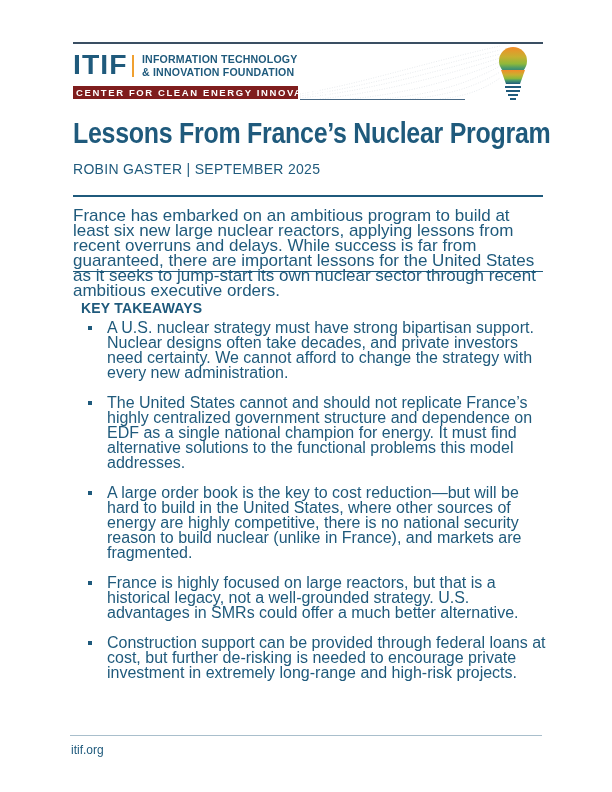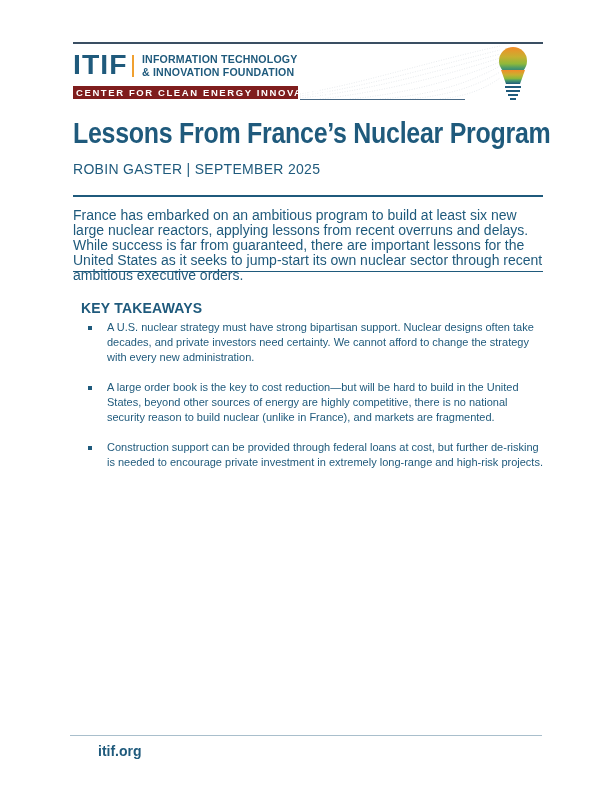"France has embarked on an" .summary { font-size: 14px -> 17px }
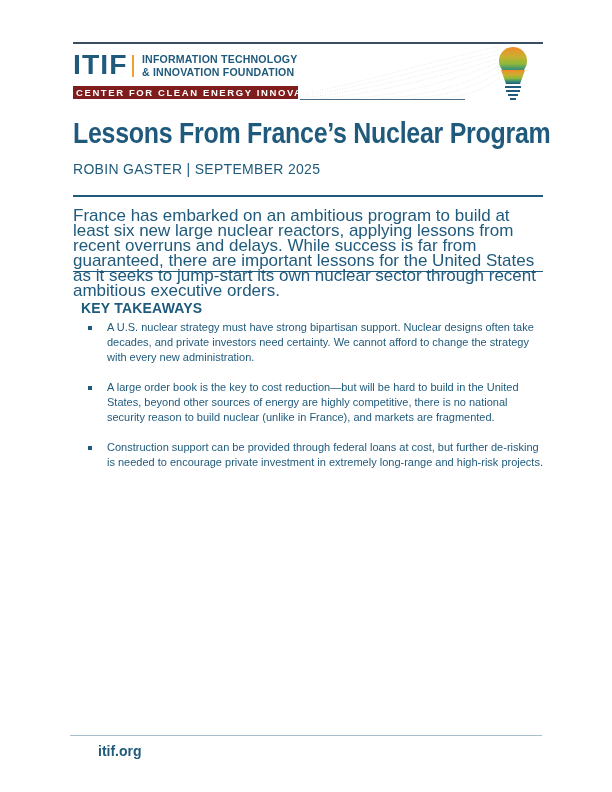"A U.S. nuclear strategy must" .takeaways li { font-size: 11px -> 16px }
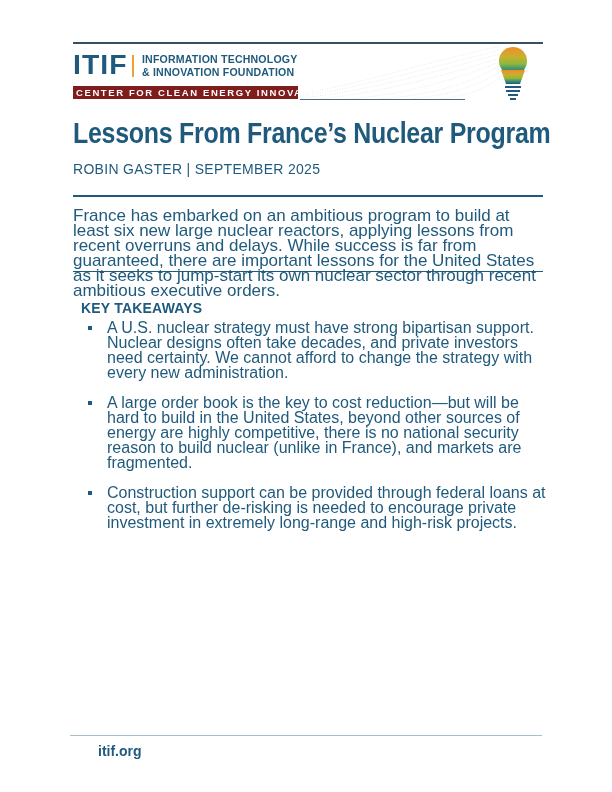"The United States cannot and" span { html: none -> <span>The United States cannot and should not replicate France’s highly centralized government structure and dependence on EDF as a single national champion for energy. It must find alternative solutions to the functional problems this model addresses.</span> }
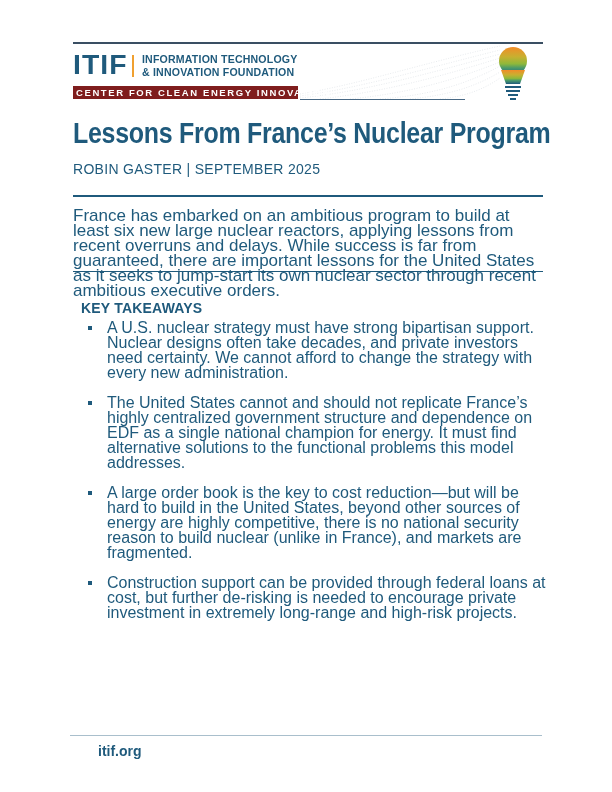"A large order book is" span { text: beyond -> where }
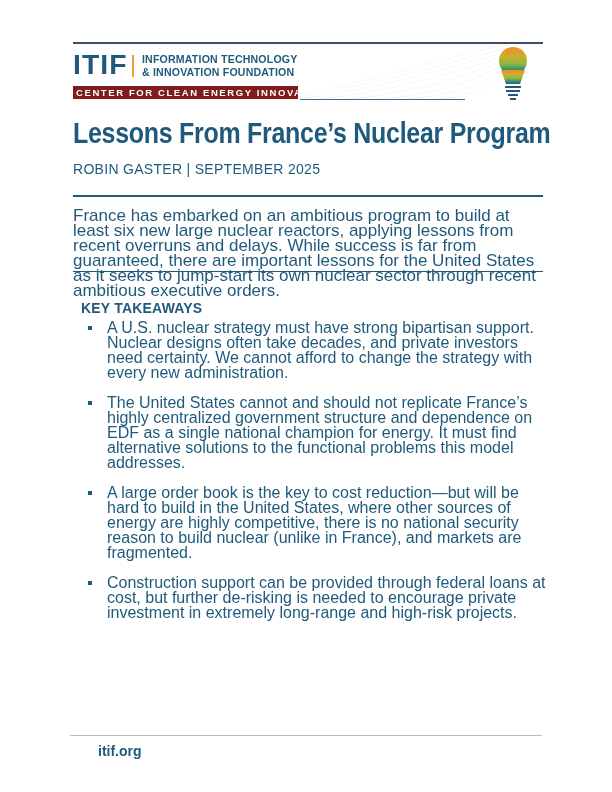"France is highly focused on" li { html: none -> <li><span></span><span>France is highly focused on large reactors, but that is a historical legacy, not a well-grounded strategy. U.S. advantages in SMRs could offer a much better alternative.</span></li> }
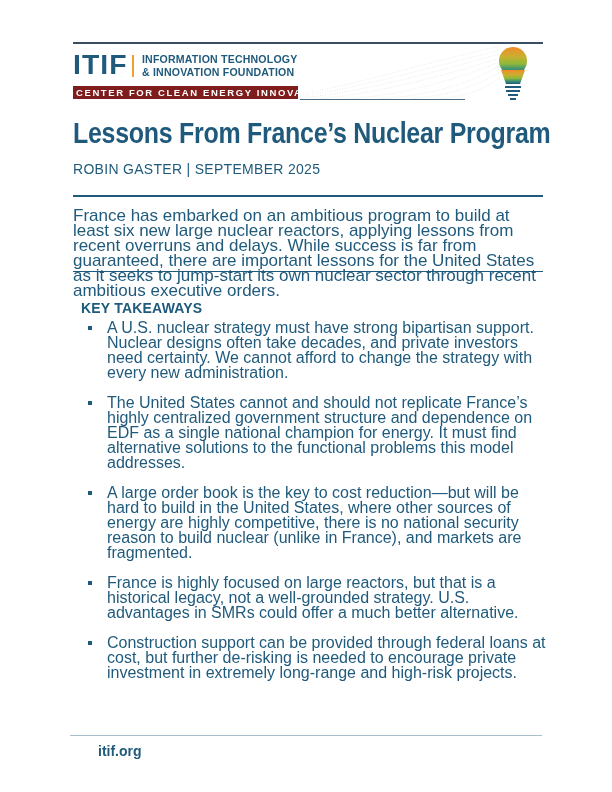"itif.org" .footer-link { font-size: 14px -> 12px; font-weight: bold -> normal; margin-left: 27px -> none }
